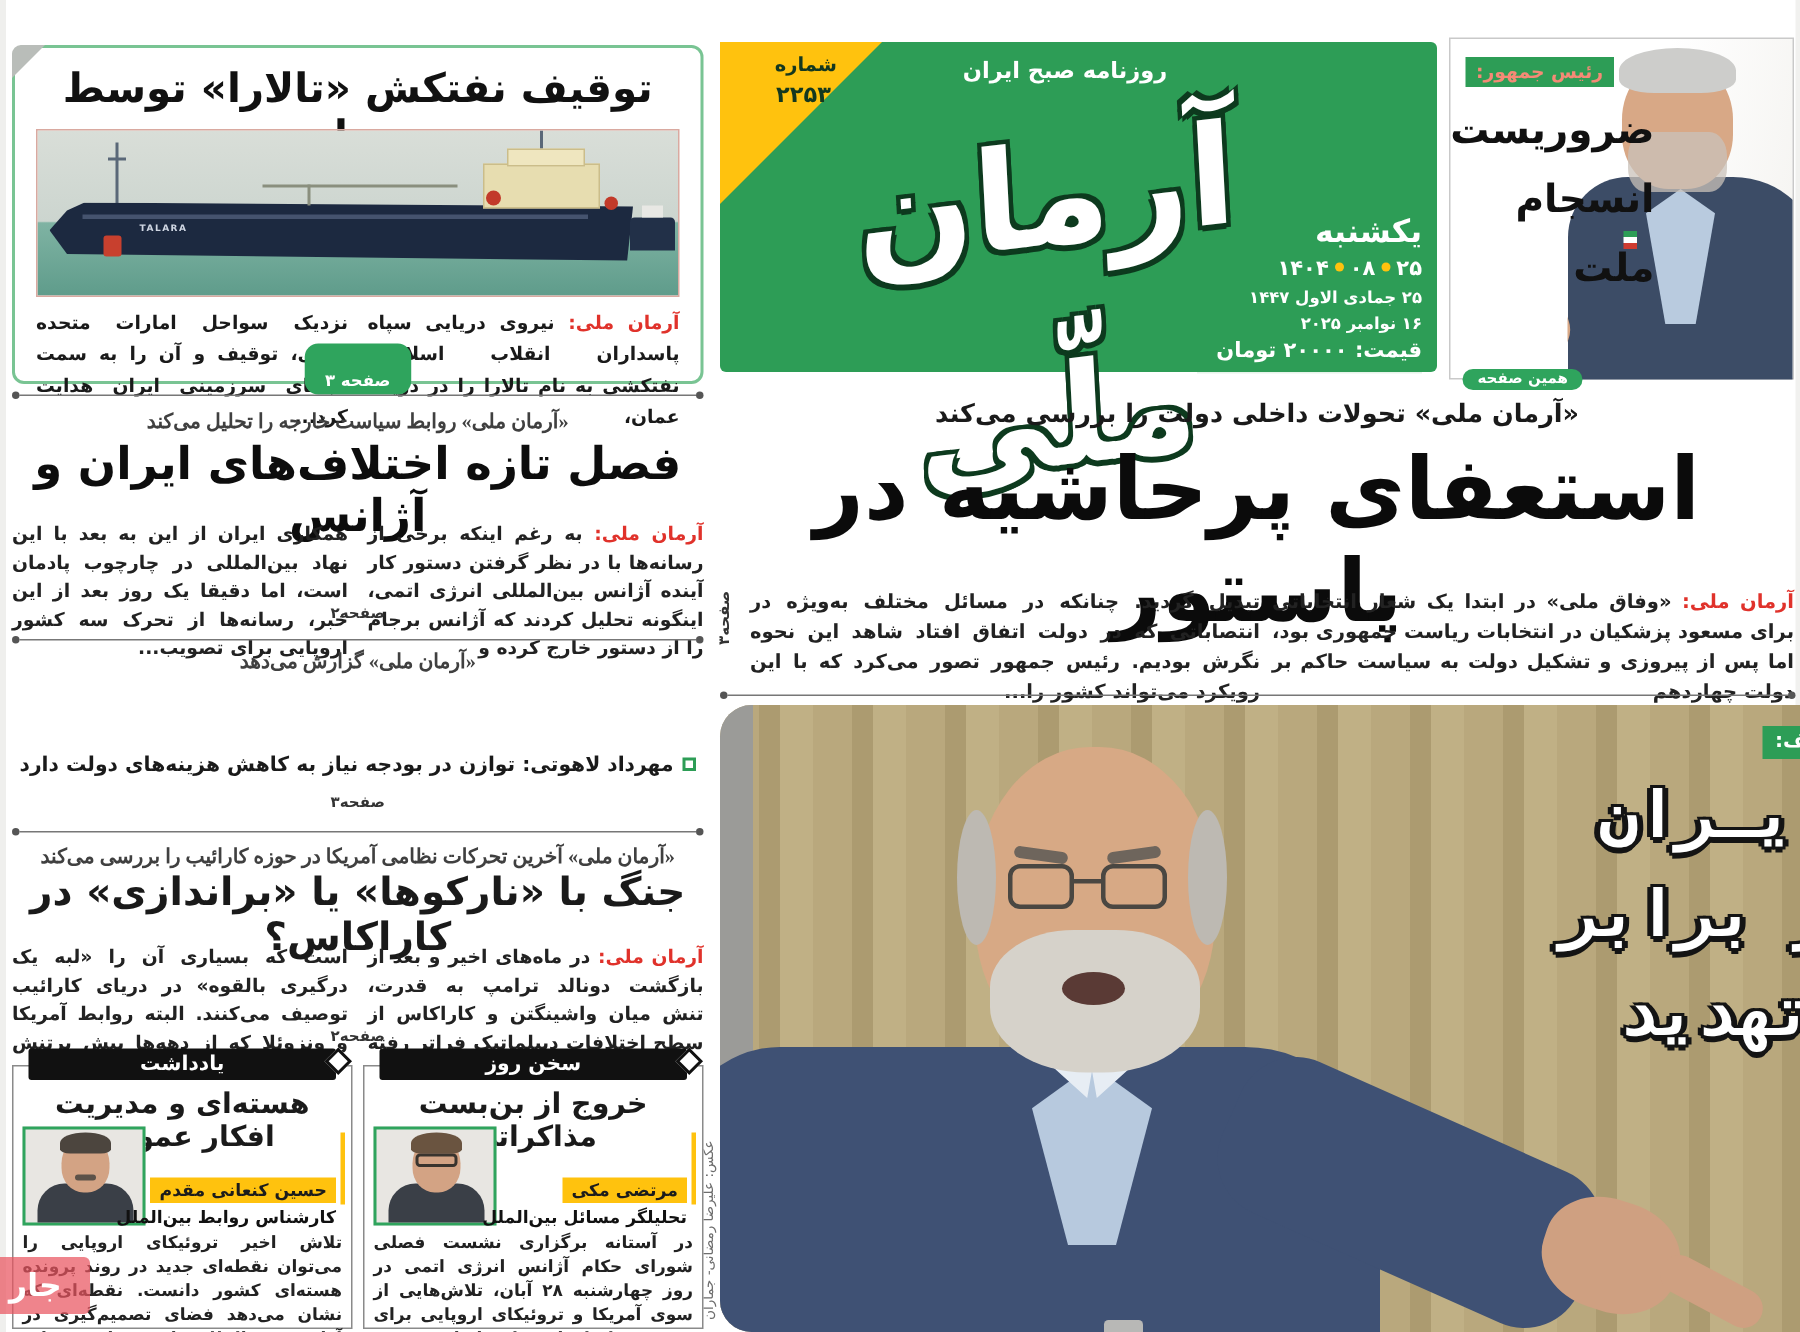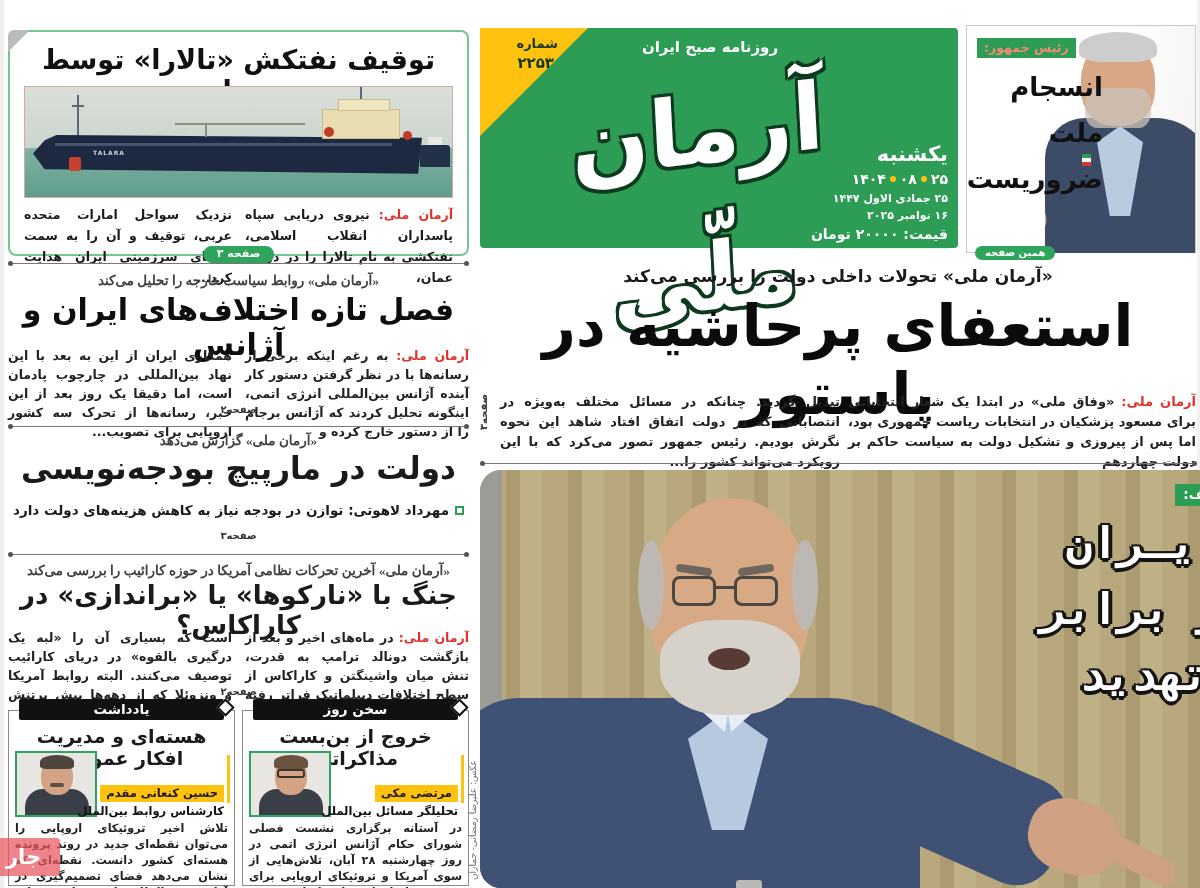"انسجام ملت" div { order: before "ضروریست" -> after "ضروریست" }
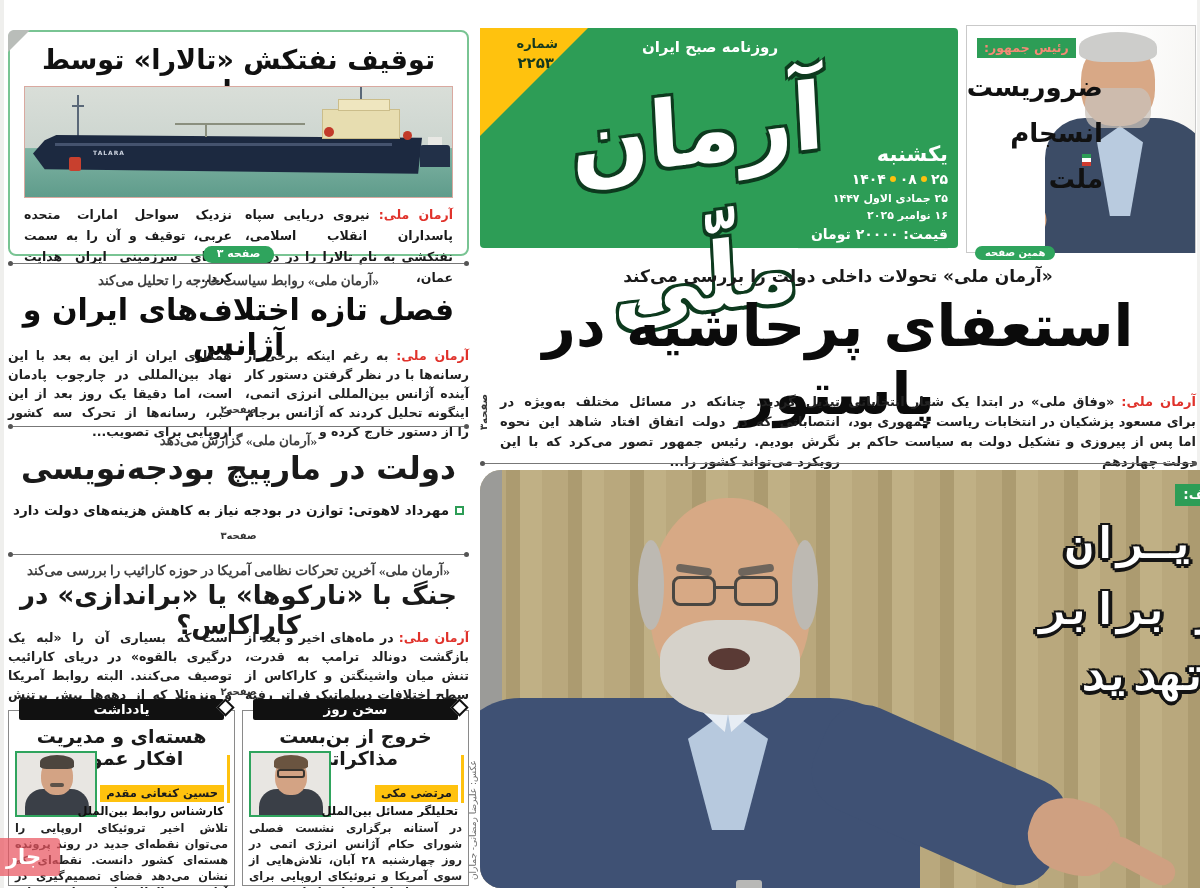"صفحه ۳" .page-pill { padding: 1px 14px 3px -> 18px 14px 3px }
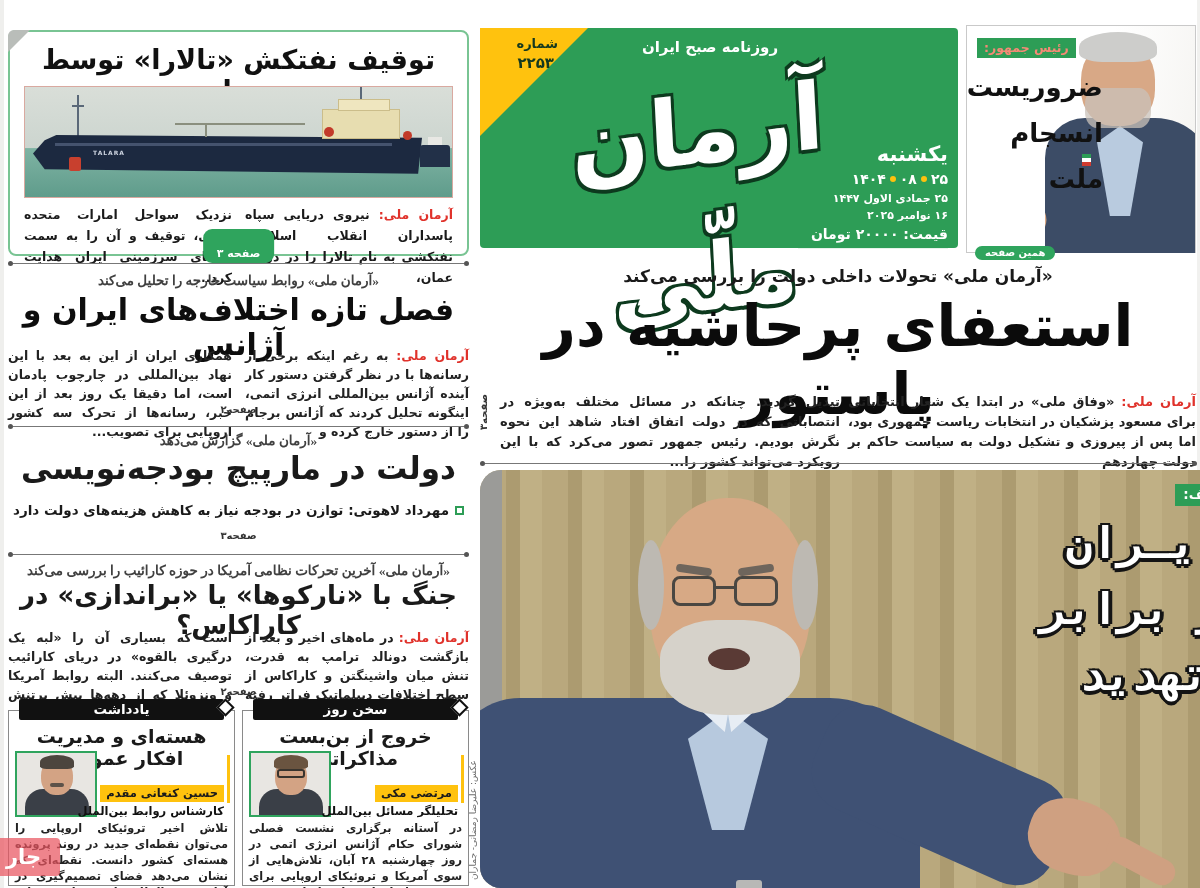"دولت در مارپیچ بودجه‌نویسی" div.abs { html: <div>دولت در مارپیچ بودجه‌نویسی</div> -> none }
